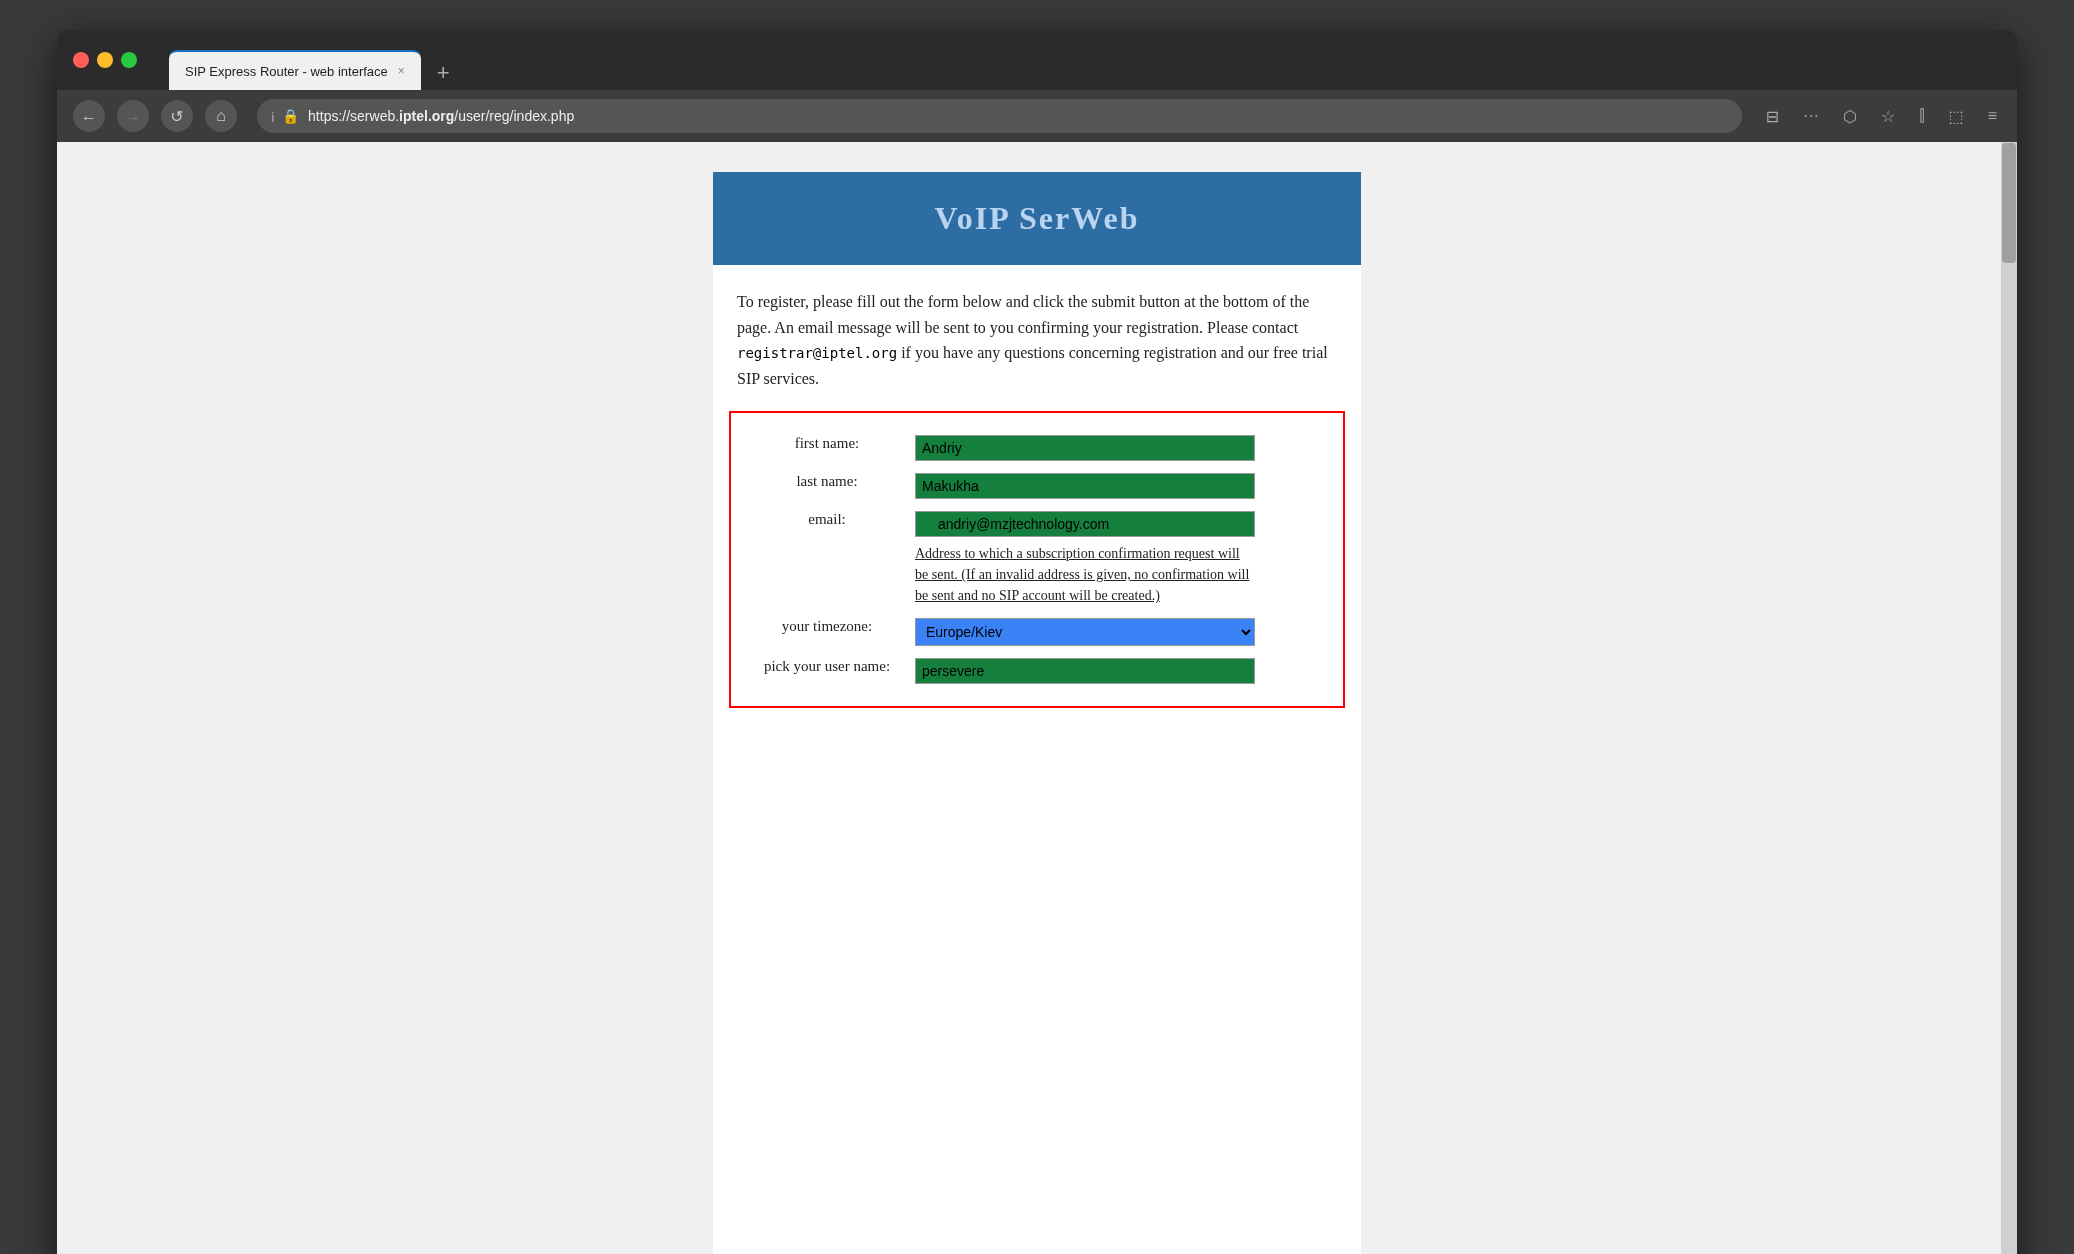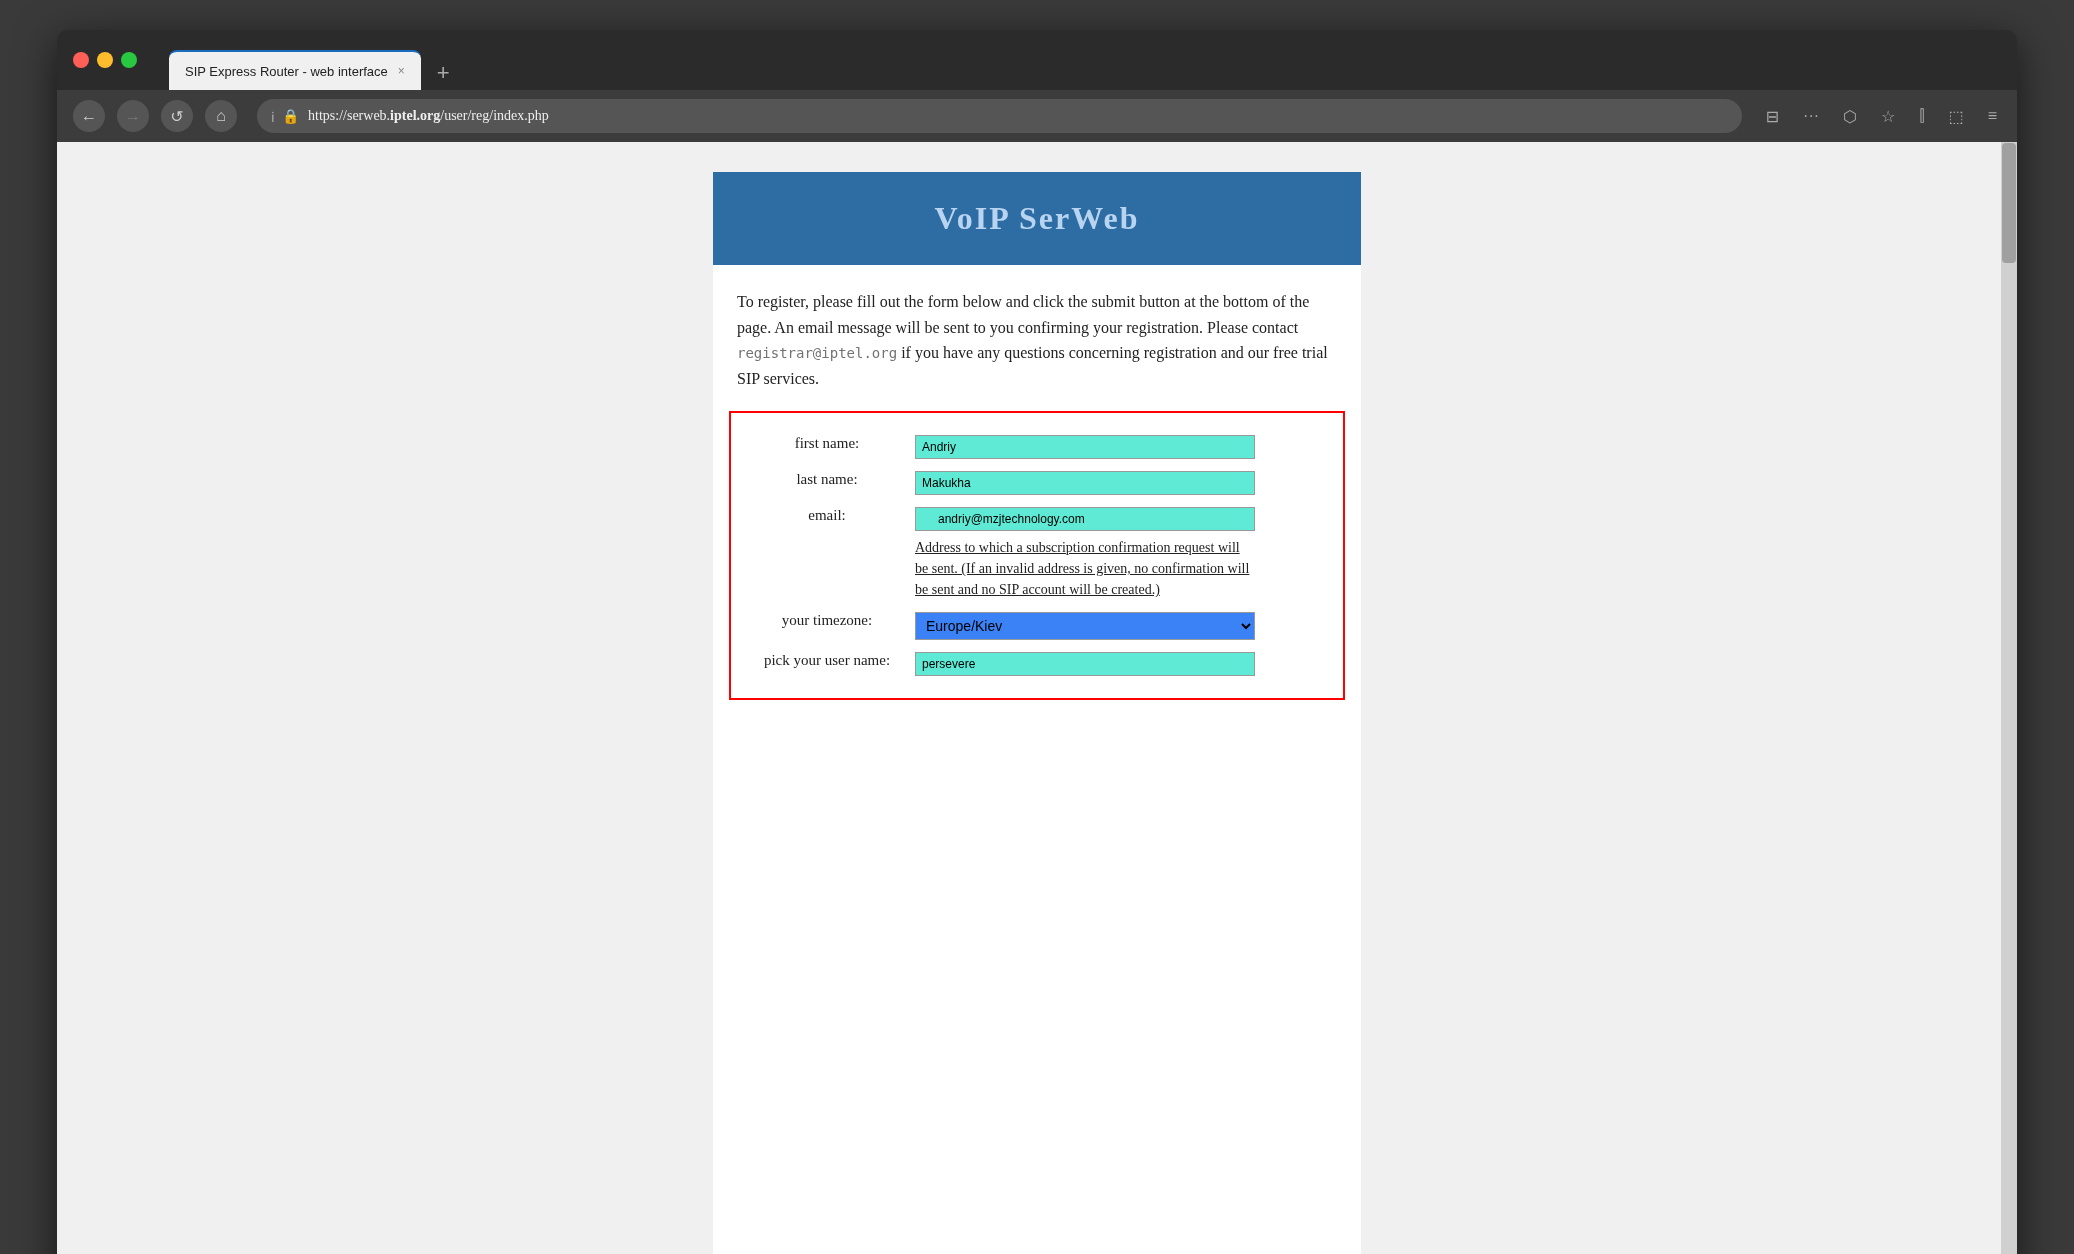"https://serweb.iptel.org/user/reg/index." .address-bar-url { font-family: Liberation Serif, serif -> none }
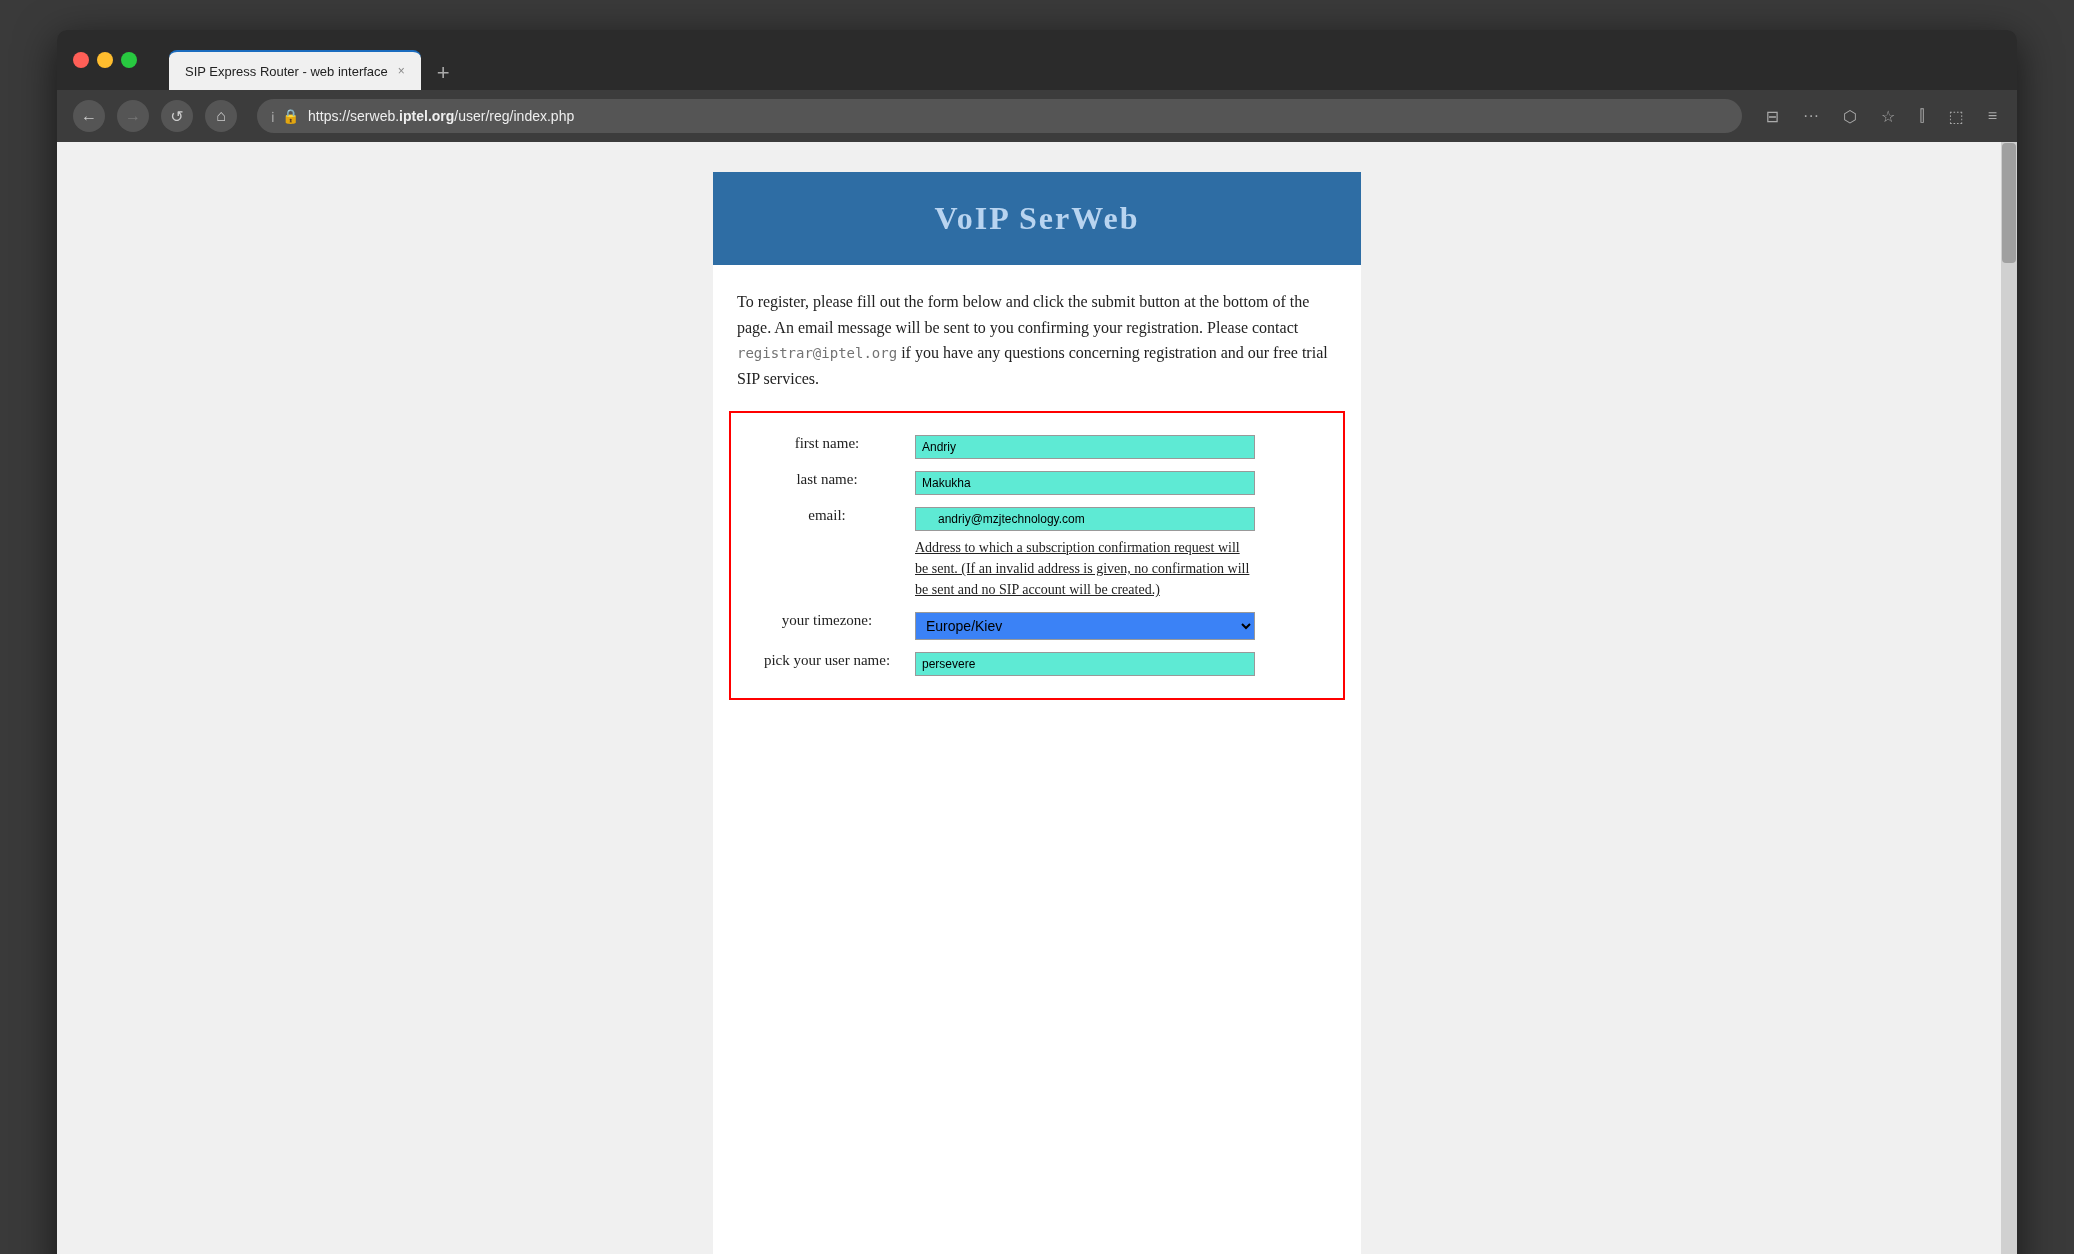"registrar@iptel.org" .intro-text .email-link { color: #737373 -> #000000 }
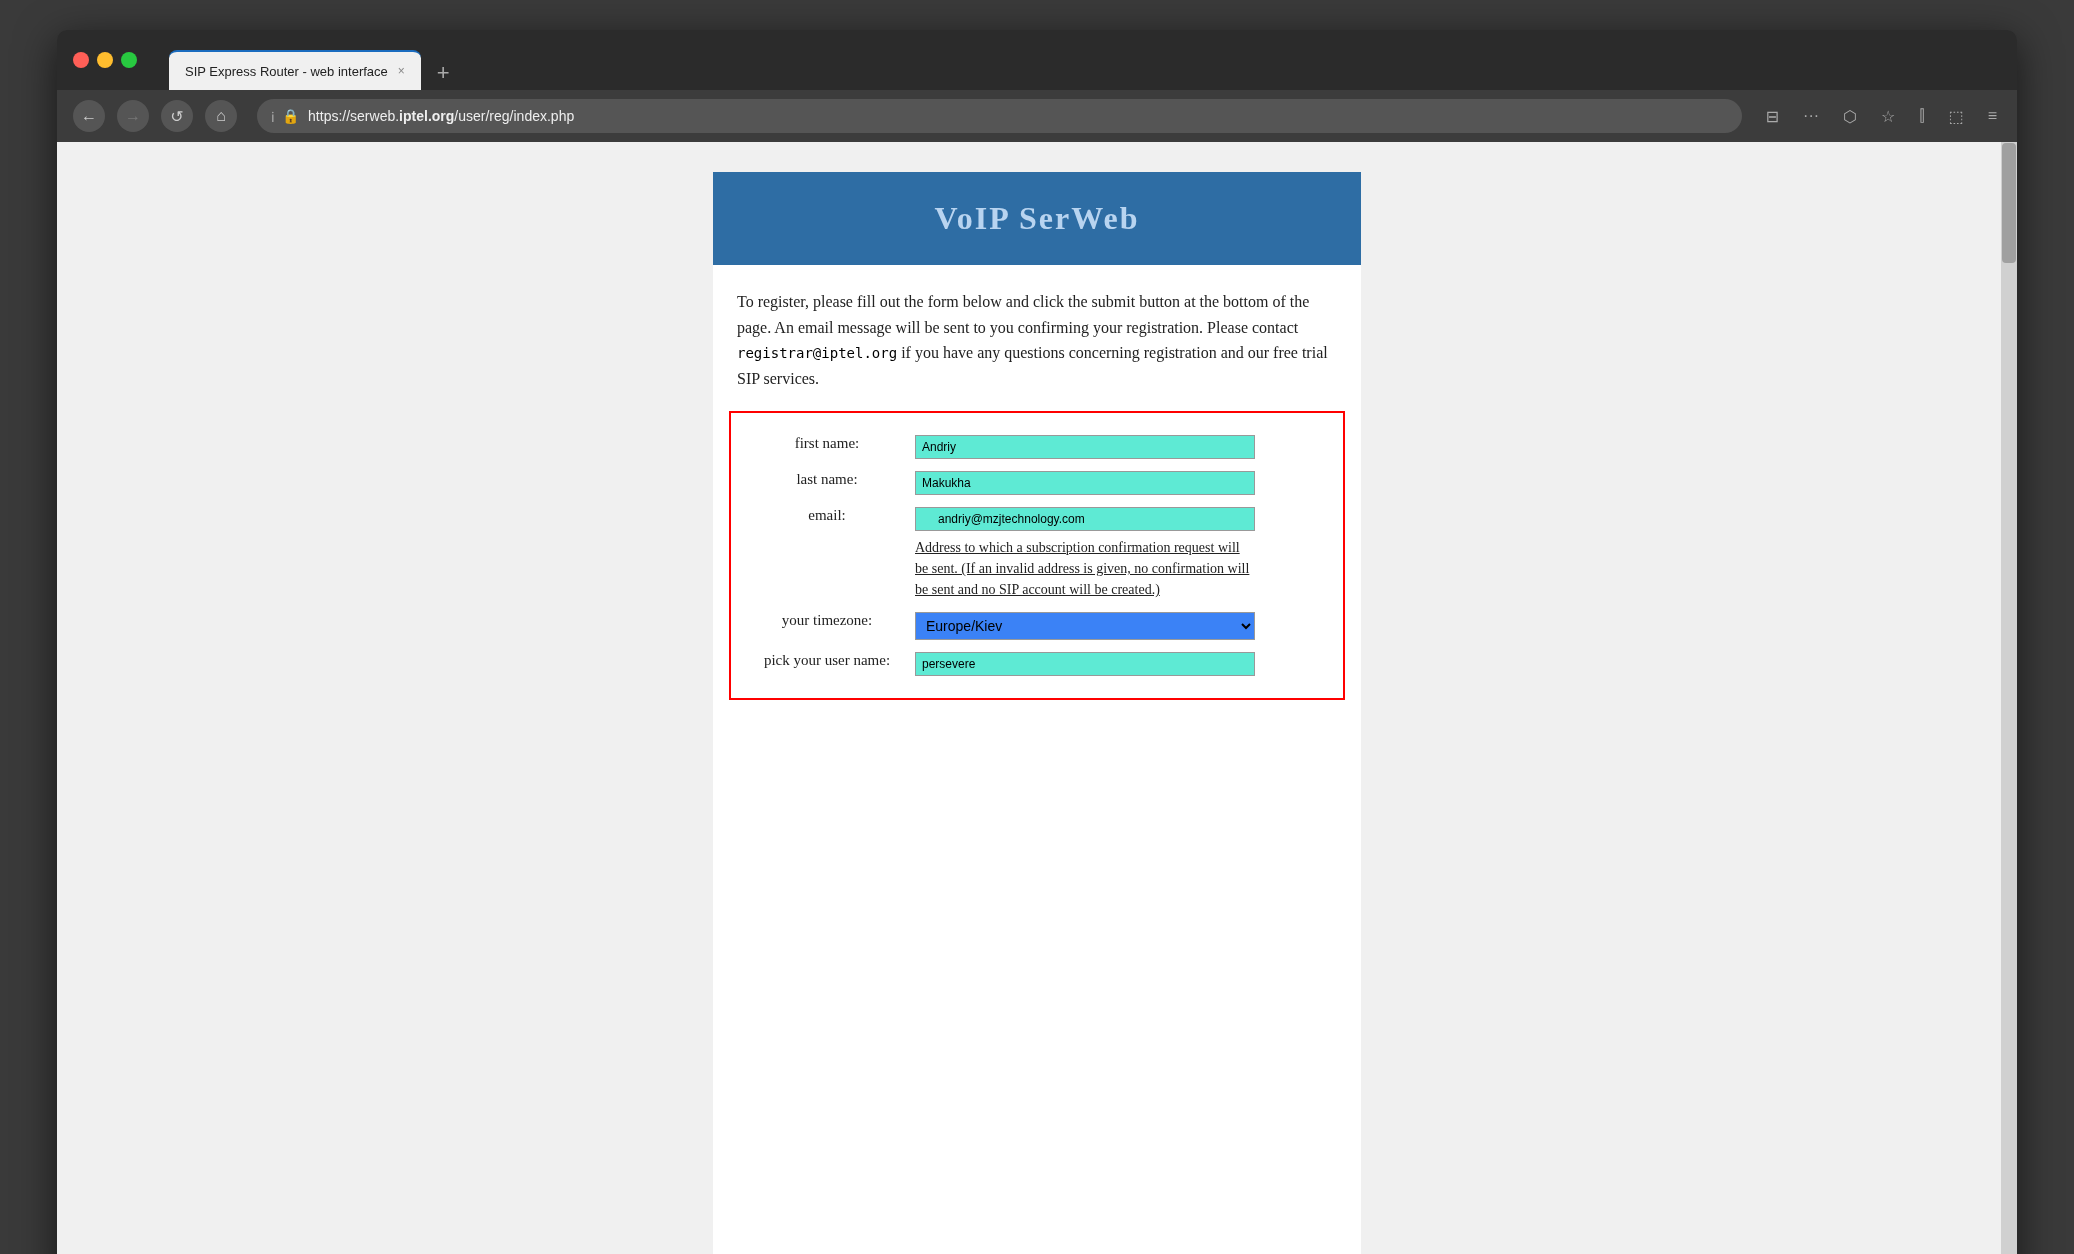"Andriy" .form-input { background: #5eead4 -> #15803d; font-size: 12px -> 14px }
